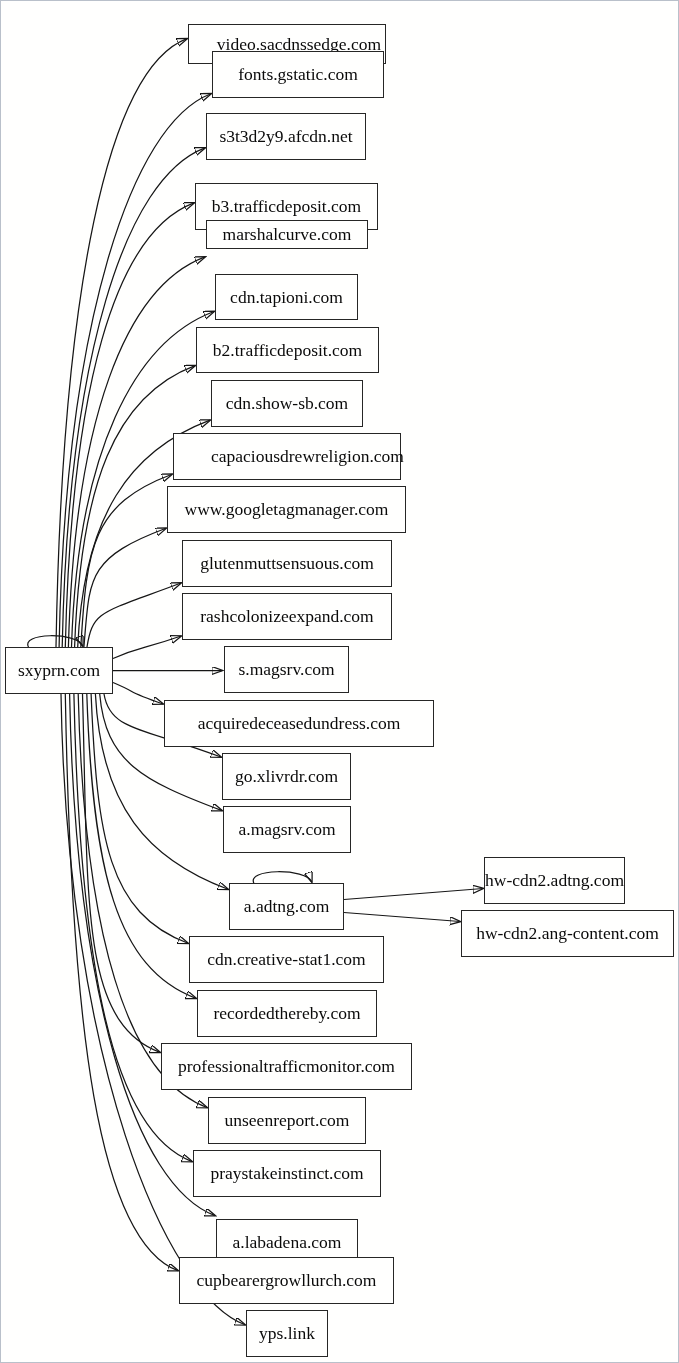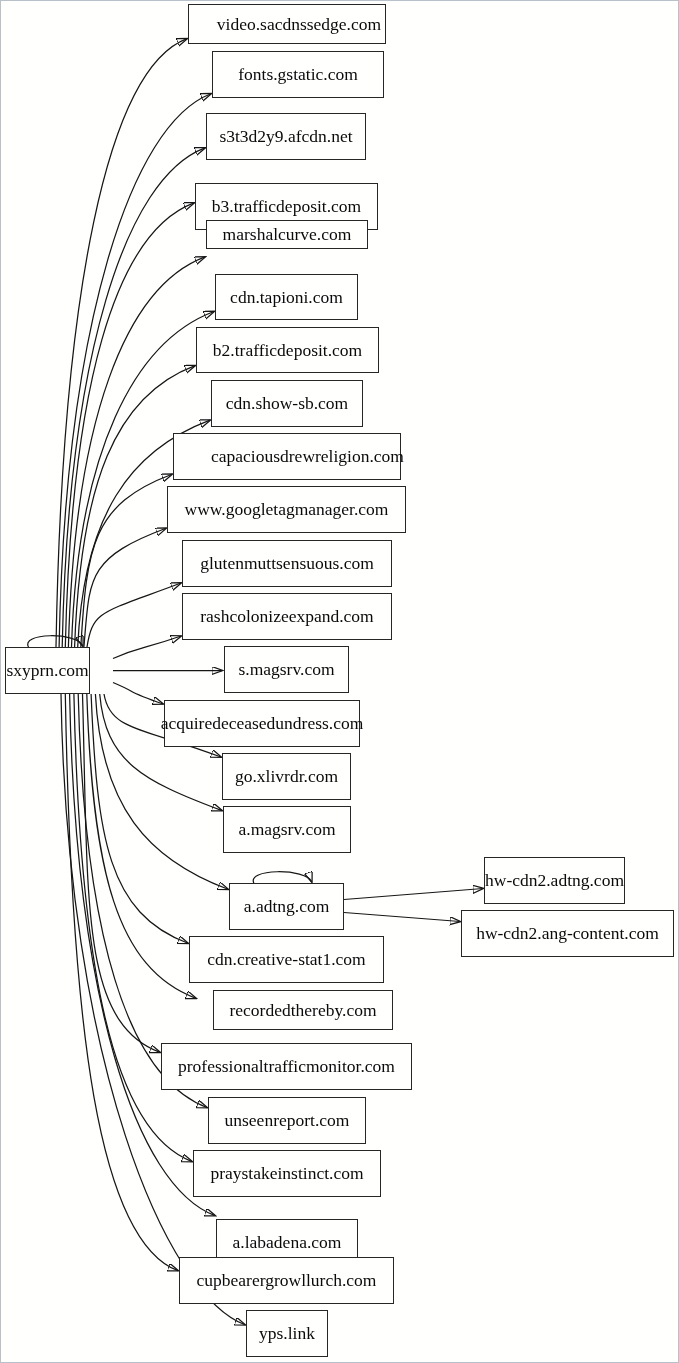"video.sacdnssedge.com" div.node { top: 3px -> 23px }
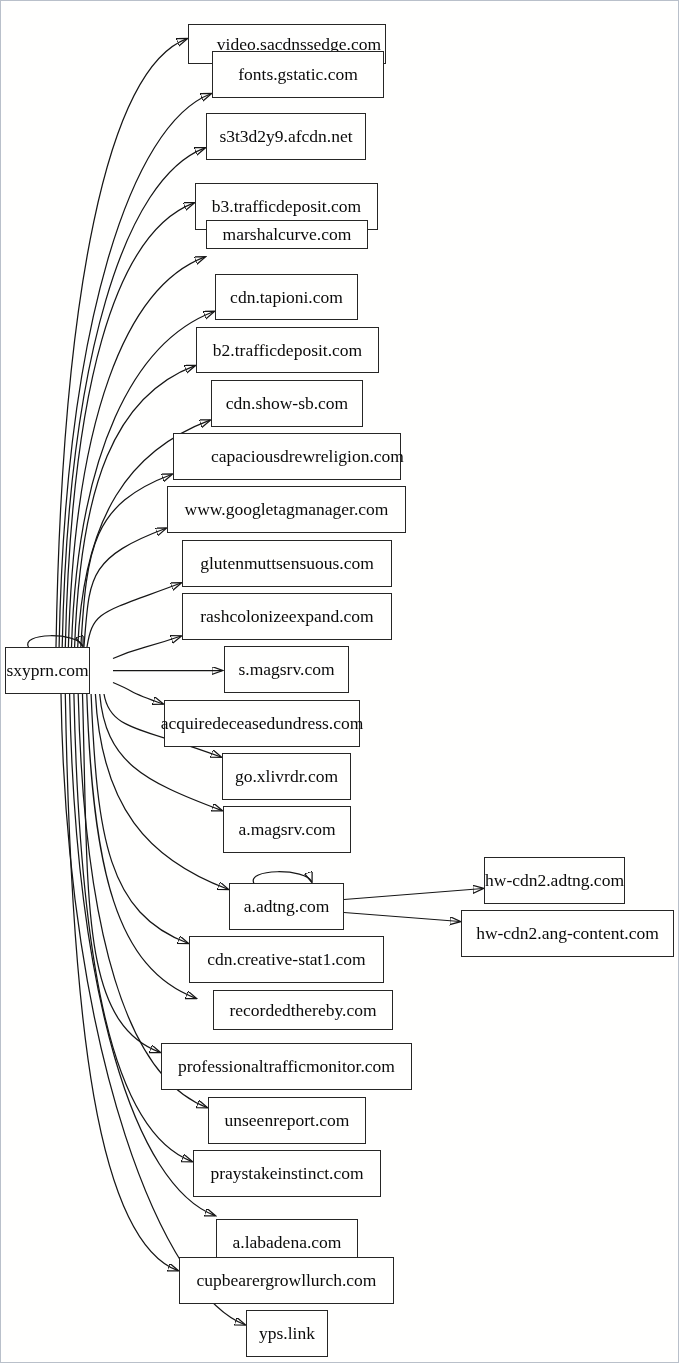"sxyprn.com" div.node { width: 85px -> 108px }
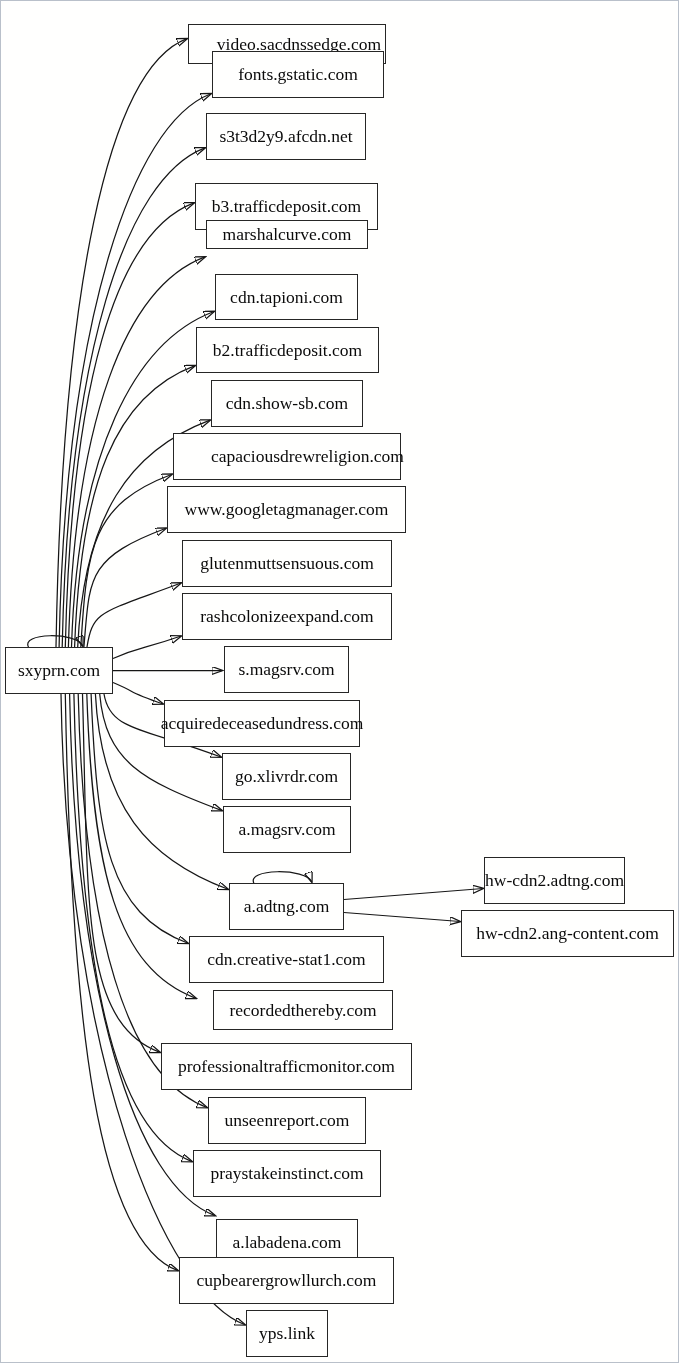"acquiredeceasedundress.com" div.node { width: 196px -> 270px }
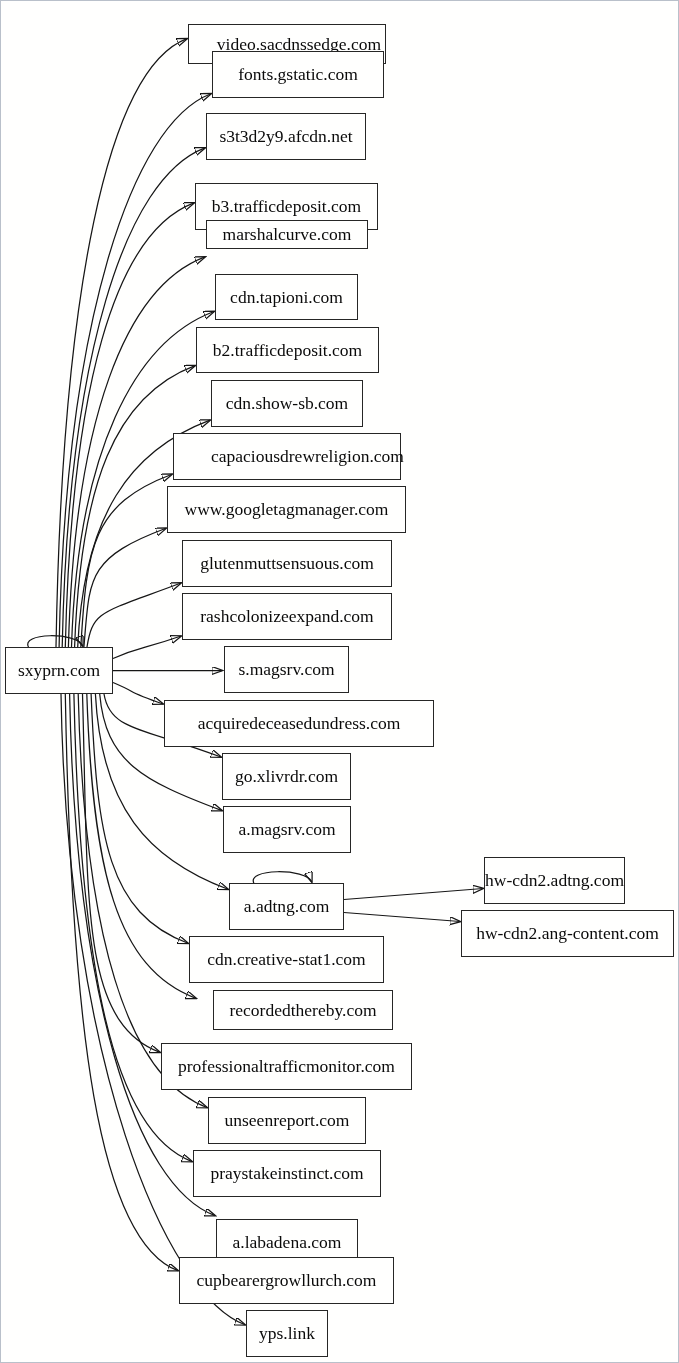"recordedthereby.com" div.node { height: 40px -> 47px; left: 212px -> 196px }
